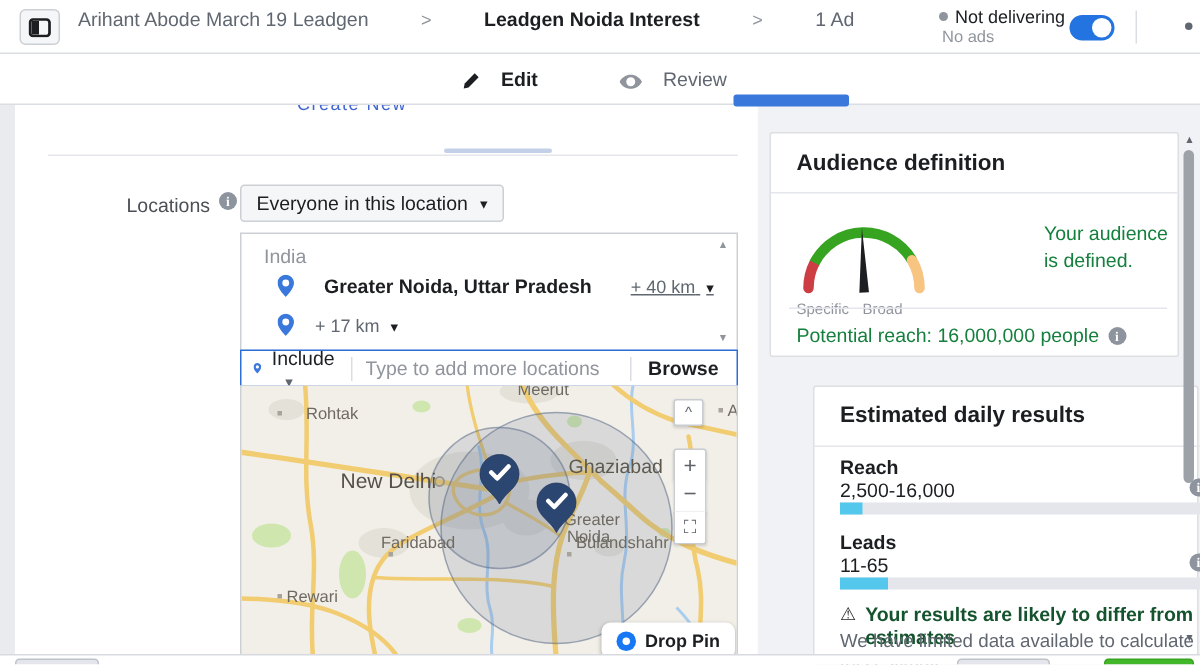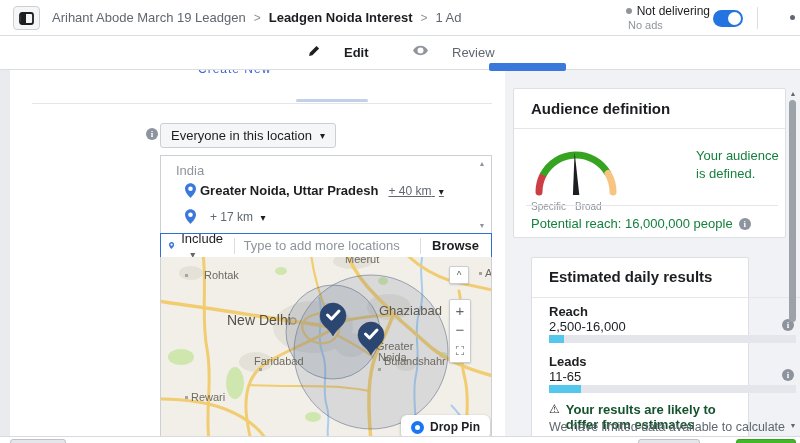"Arihant Abode March 19 Leadgen" div.abs { align-items: flex-end -> center; gap: none -> 27px }
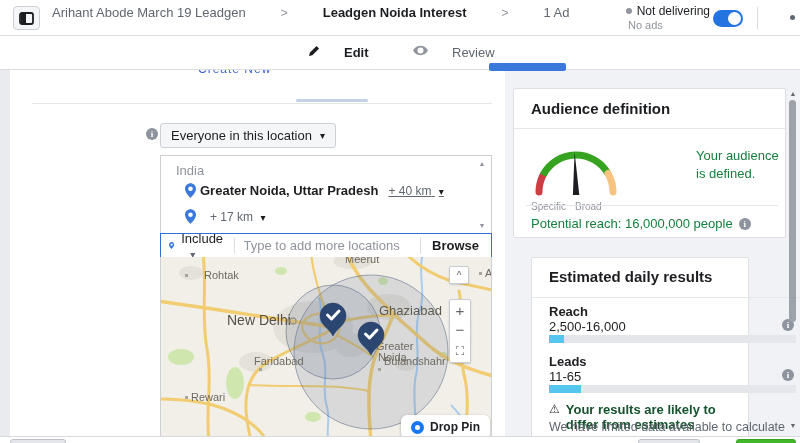"Edit" .tab { align-items: flex-start -> flex-end; gap: 24px -> 14px }
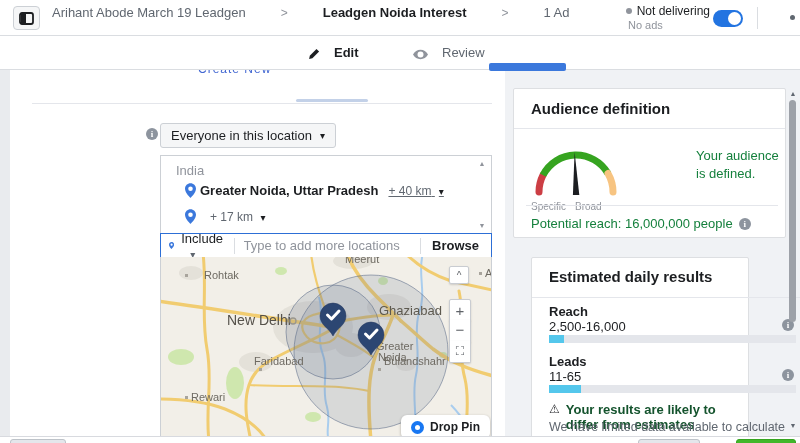"Locations" div.abs { html: none -> <div>Locations</div> }
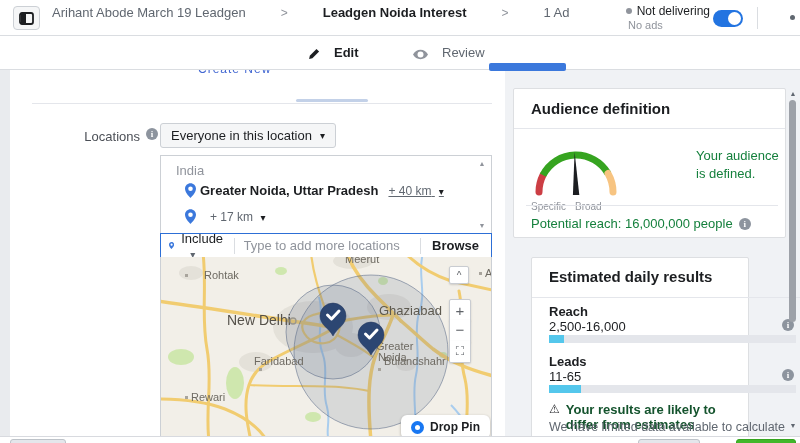"Greater Noida, Uttar Pradesh" div.abs { gap: 4px -> 20px }
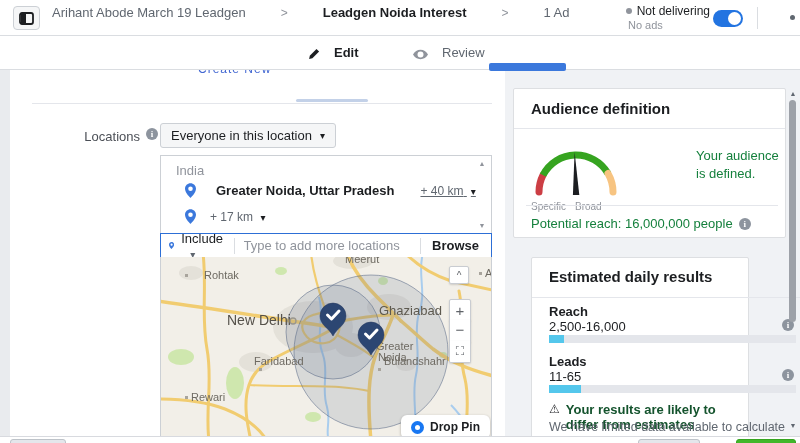"Estimated daily results" div.abs { left: 531px -> 542px; width: 218px -> 257px }
